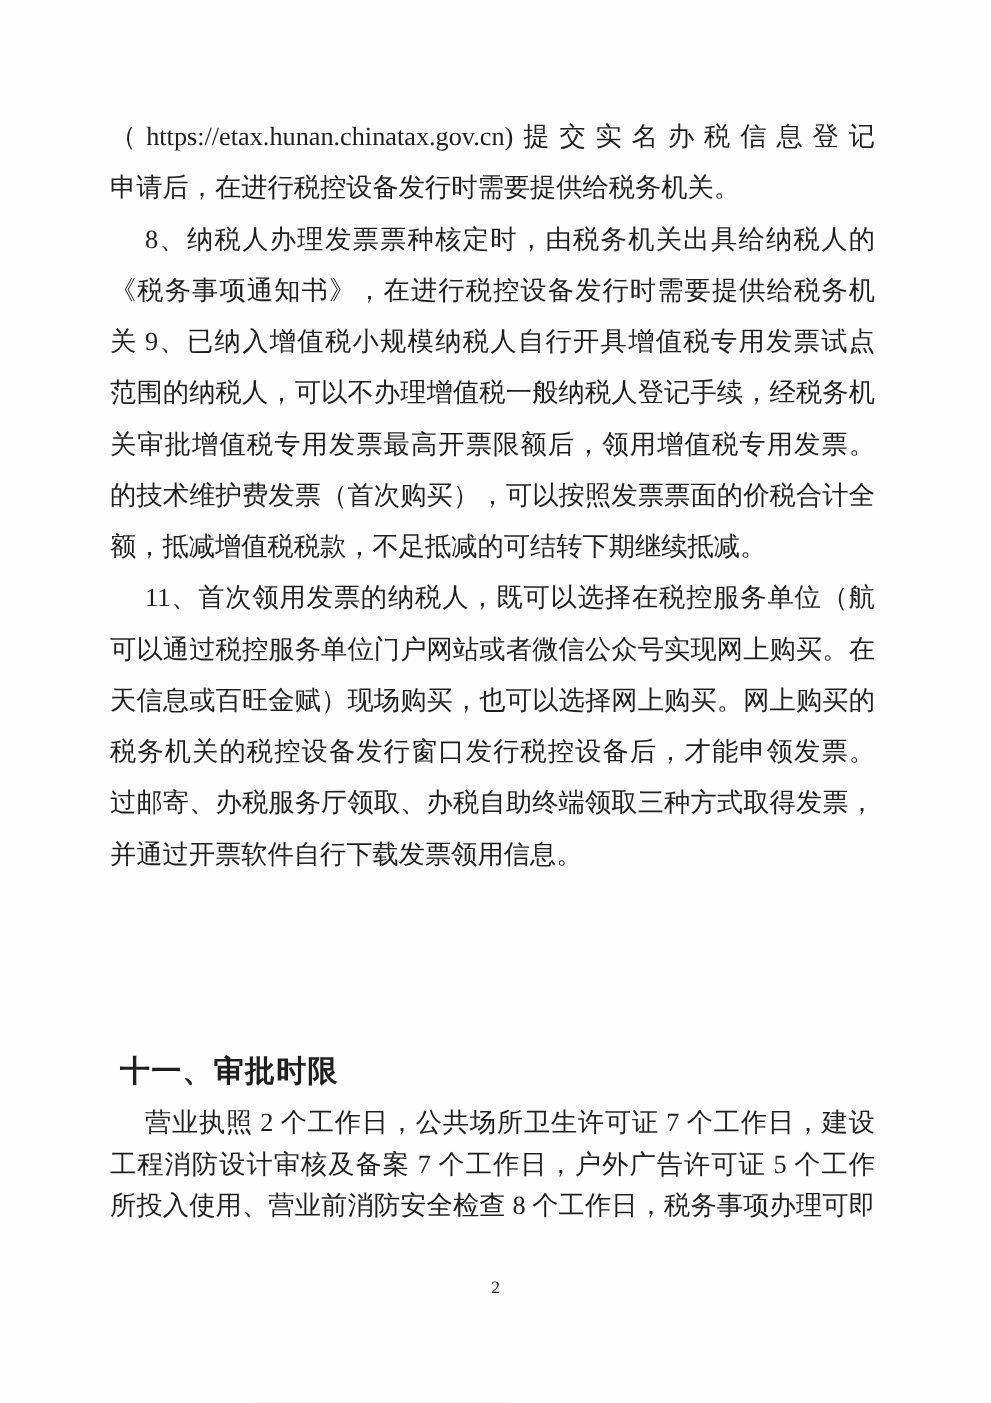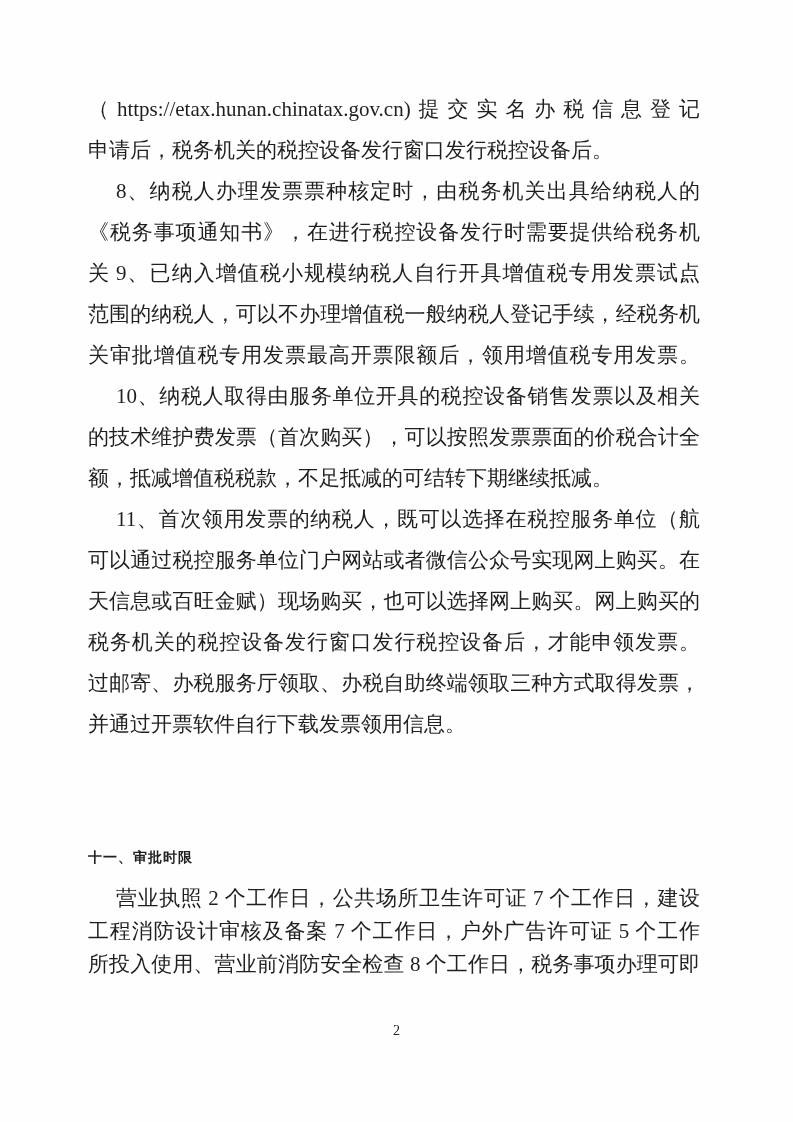"申请后，税务机关的税控设备发行窗口发行税控设备后。" div.ln { text: 税务机关的税控设备发行窗口发行税控设备后 -> 在进行税控设备发行时需要提供给税务机关 }
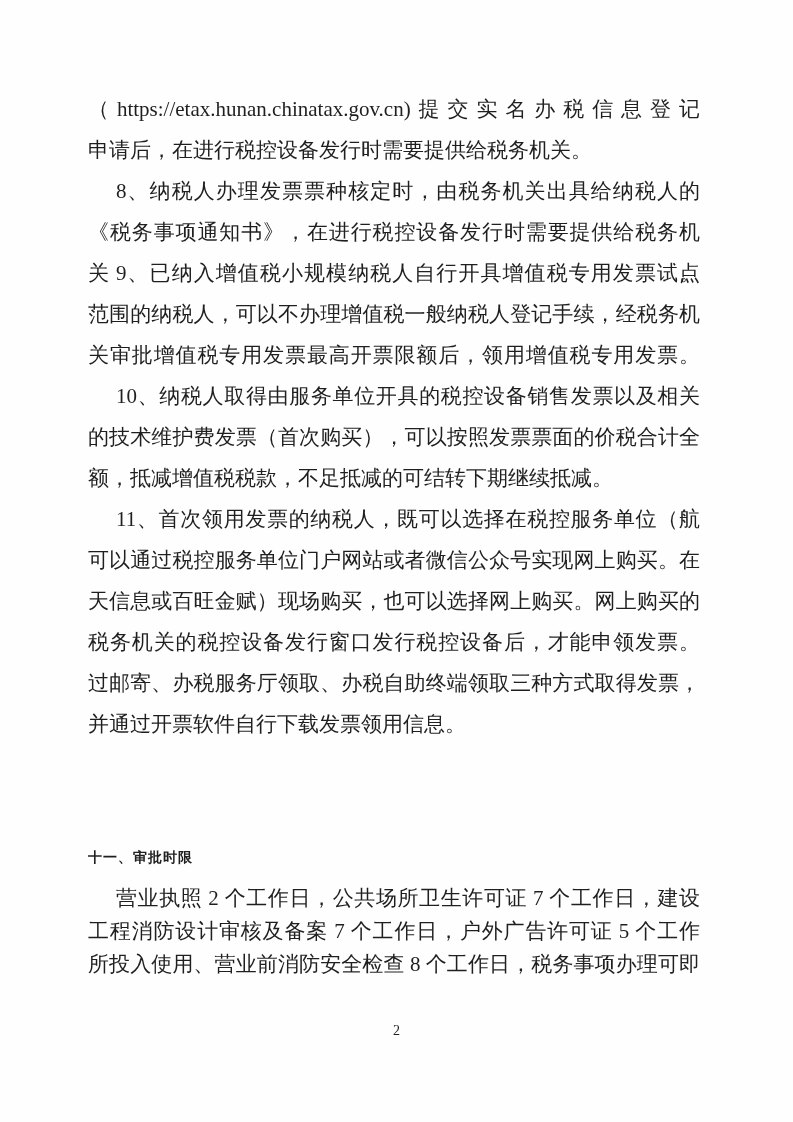"10、纳税人取得由服务单位开具的税控设备销售发票以及相关" div.ln { html: <div>10、纳税人取得由服务单位开具的税控设备销售发票以及相关</div> -> none }
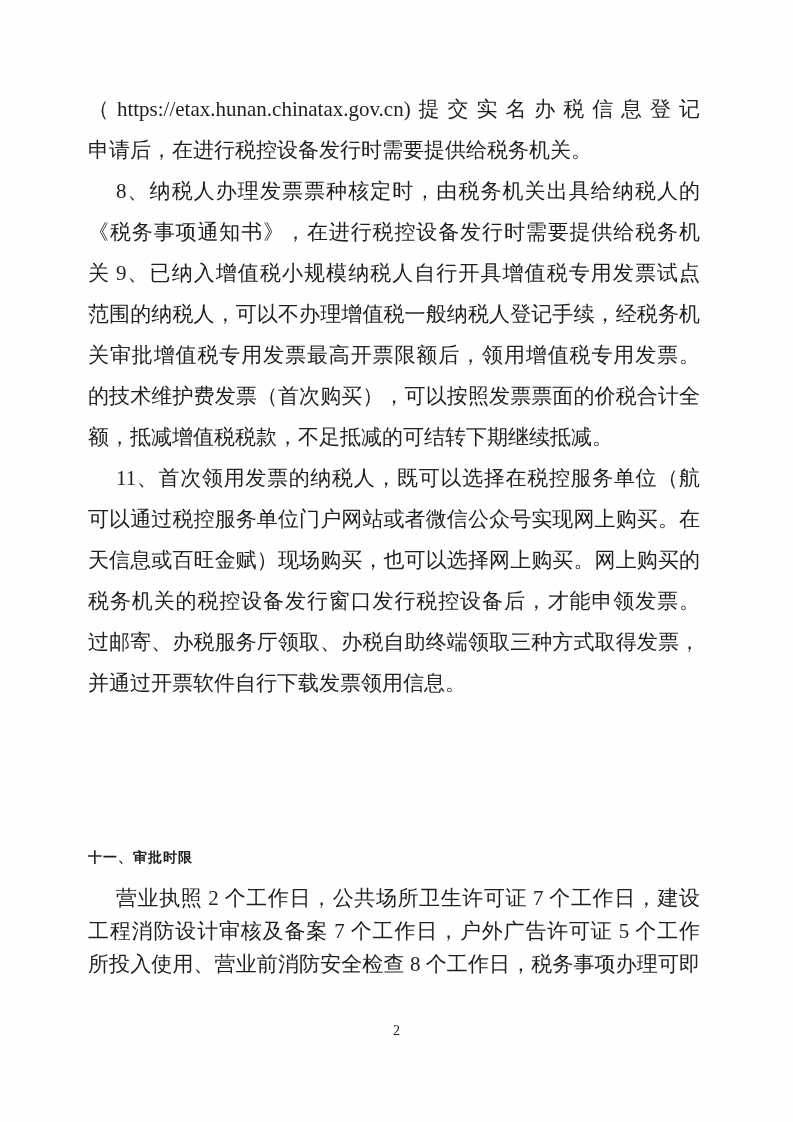"十一、审批时限" .section-heading { font-size: 14px -> 24px; left: 88px -> 96px }
